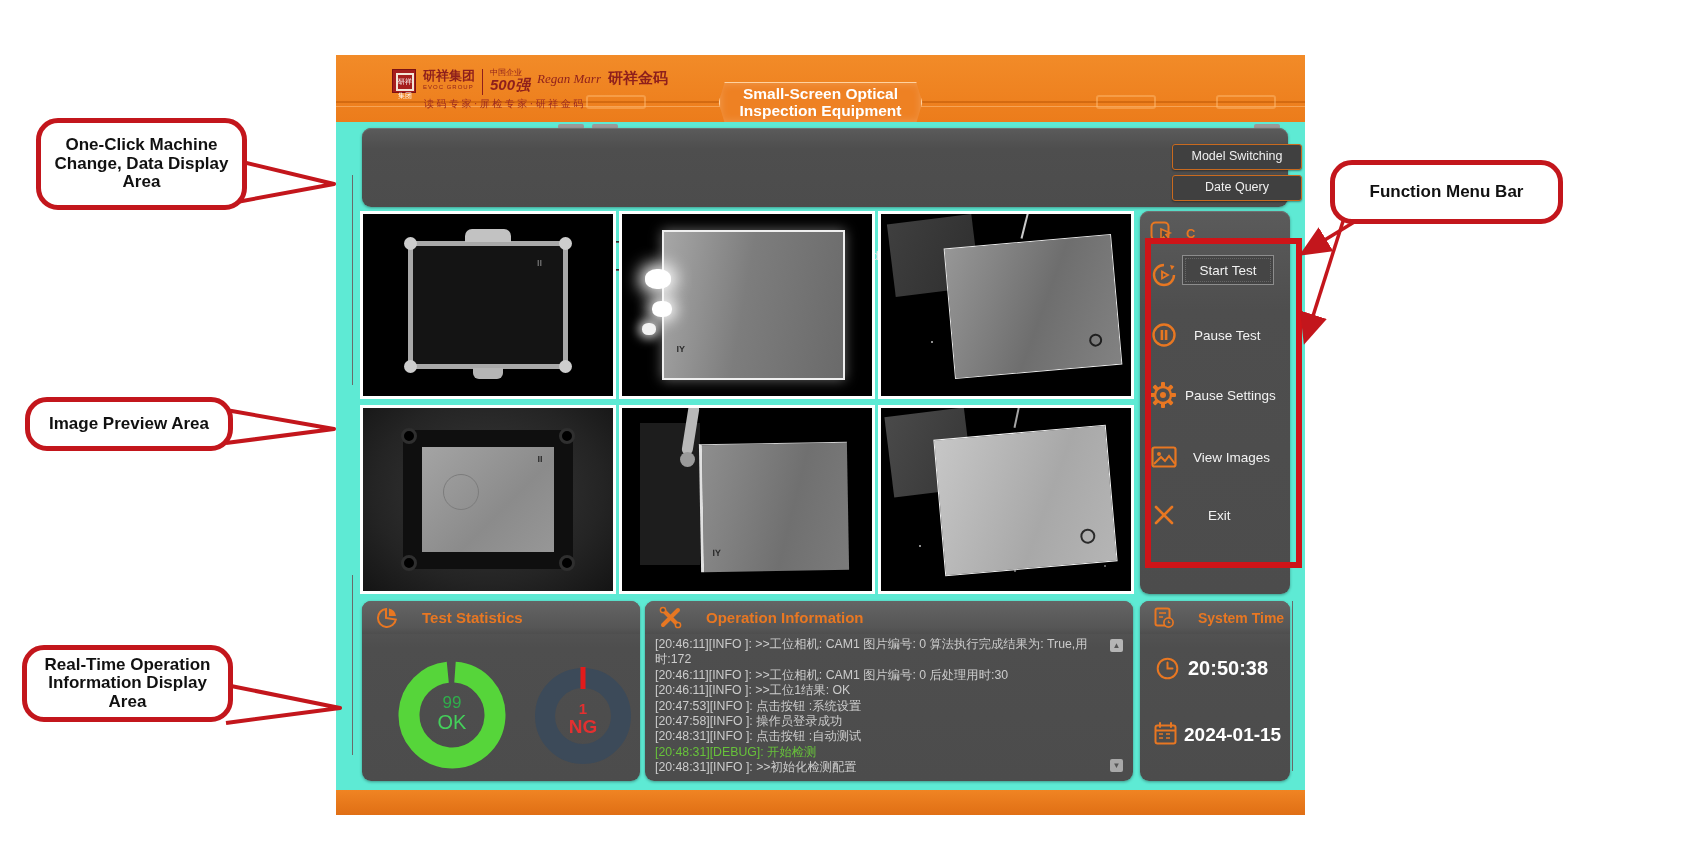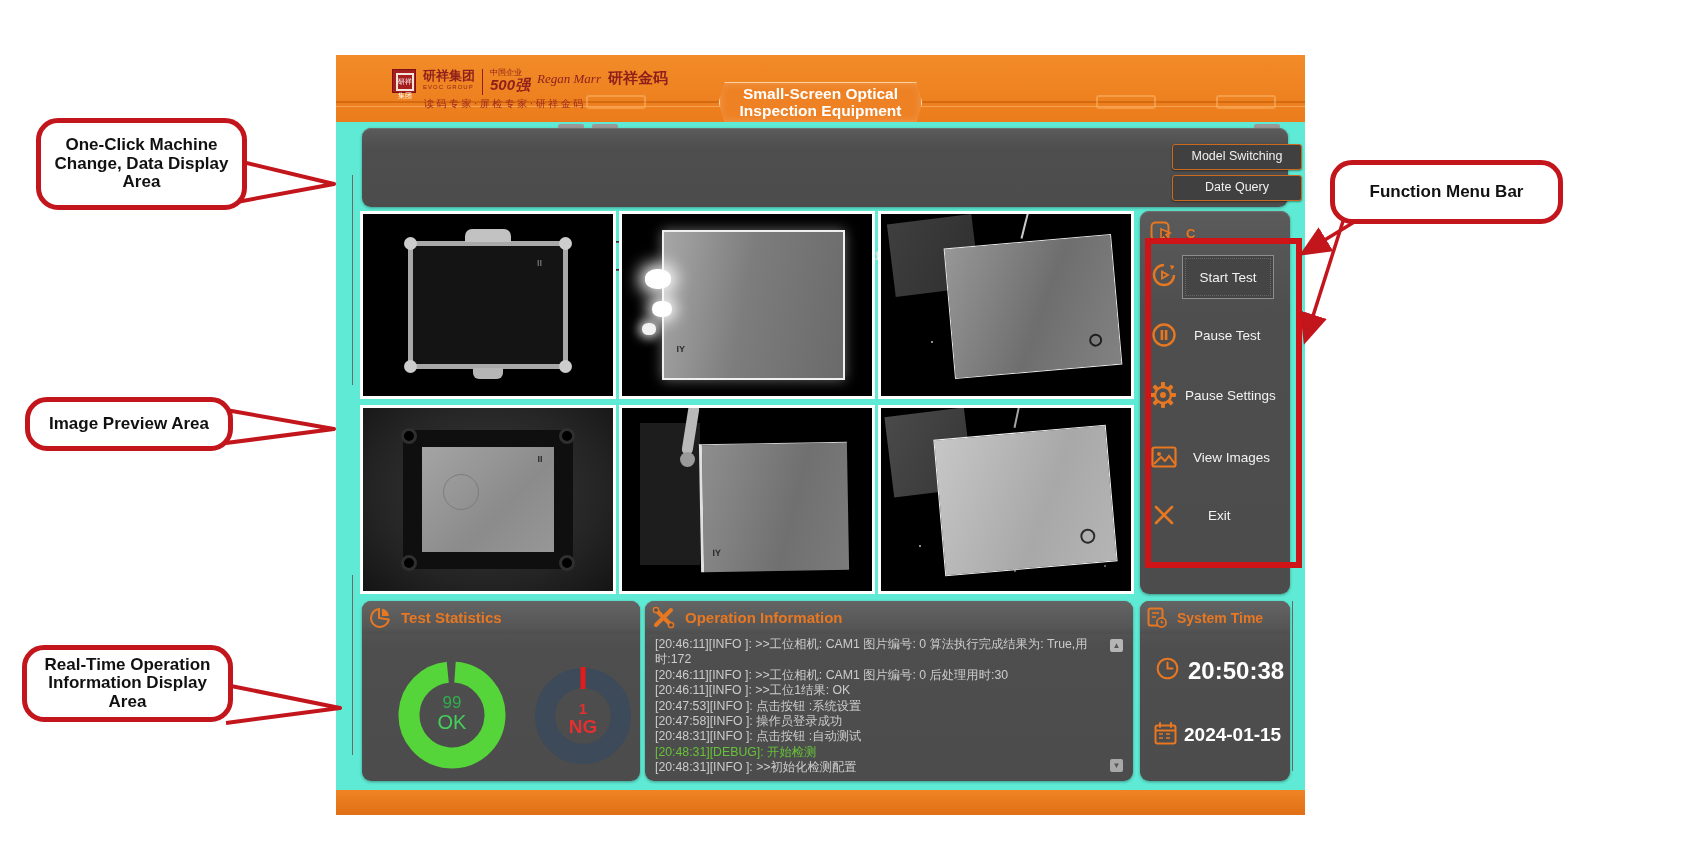"Start Test" #start-box { height: 44px -> 30px }
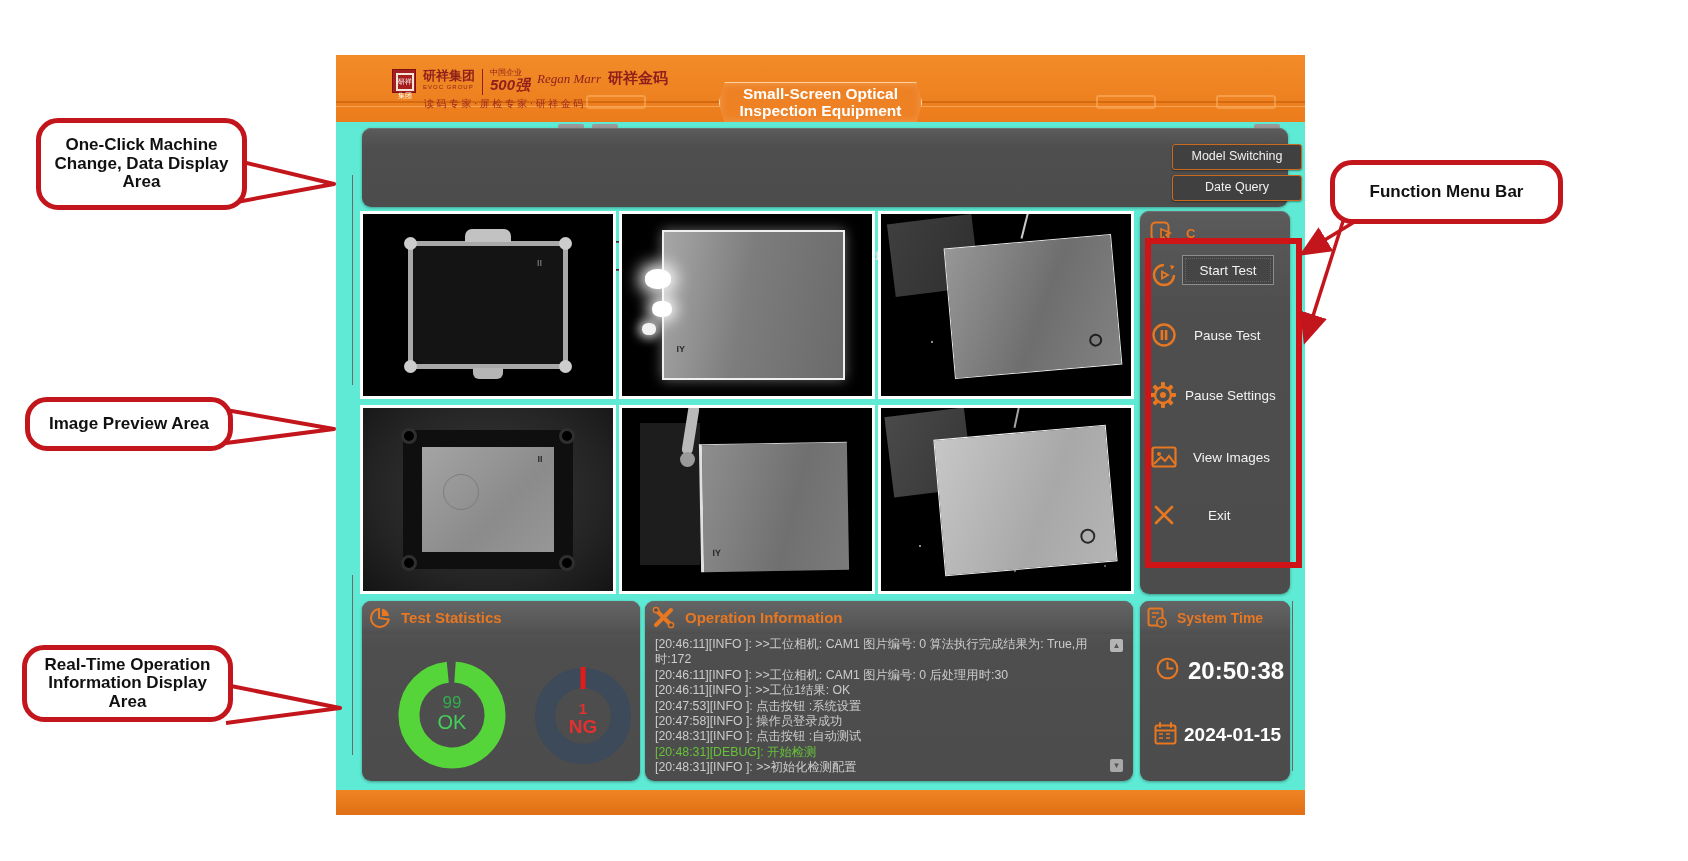"Test Statistics" .panel-header { gap: 10px -> 24px; padding-left: 7px -> 14px }
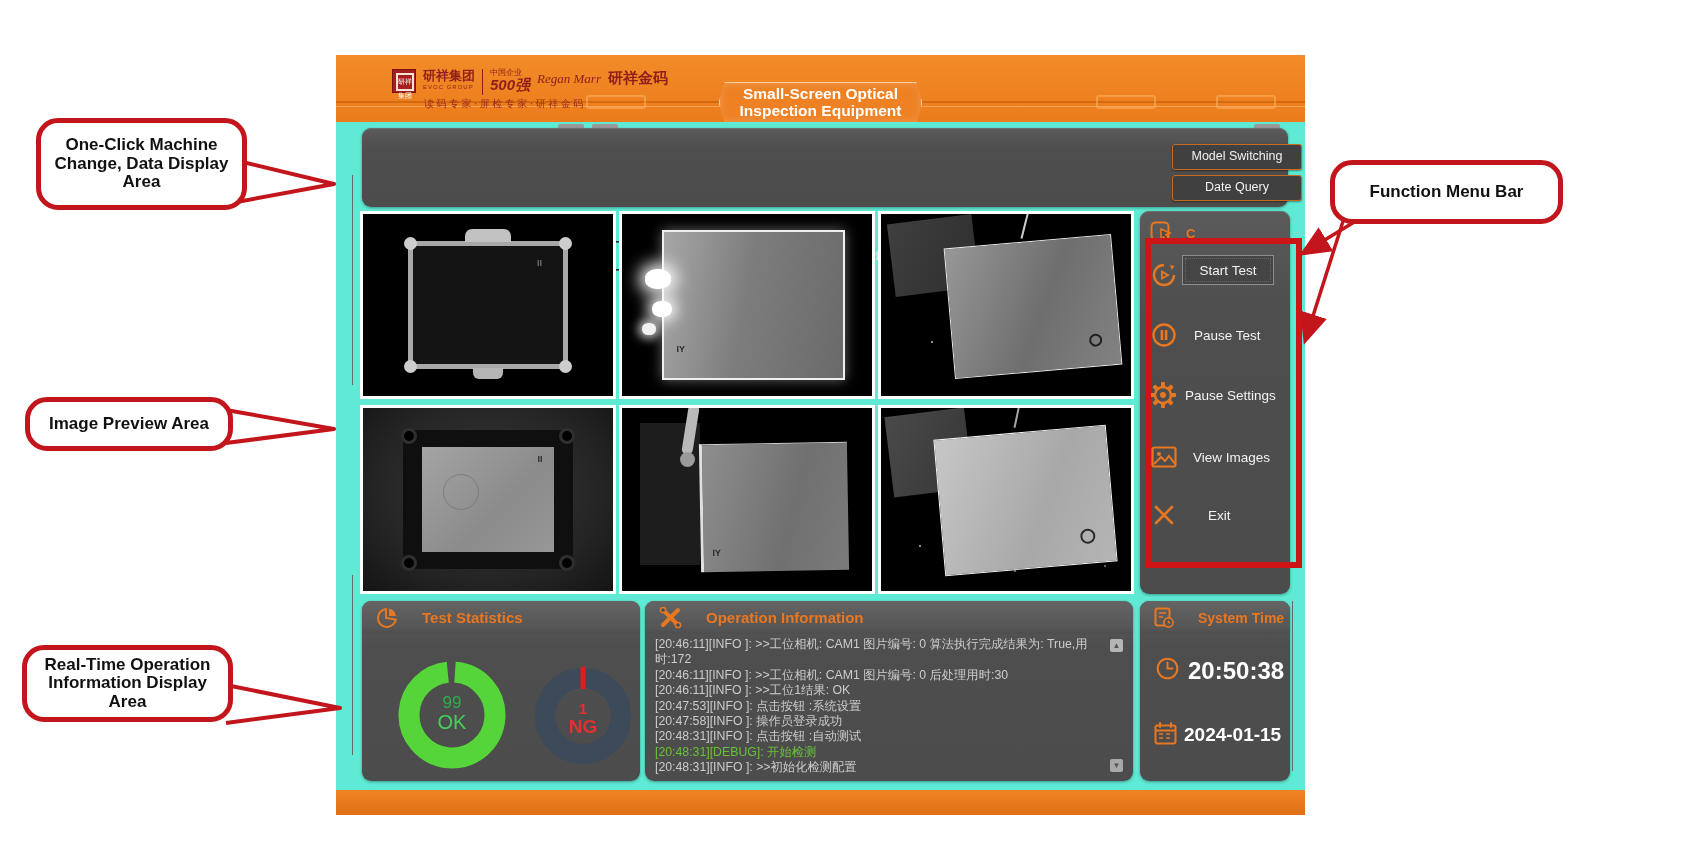"20:50:38" div { font-size: 24px -> 20px }
